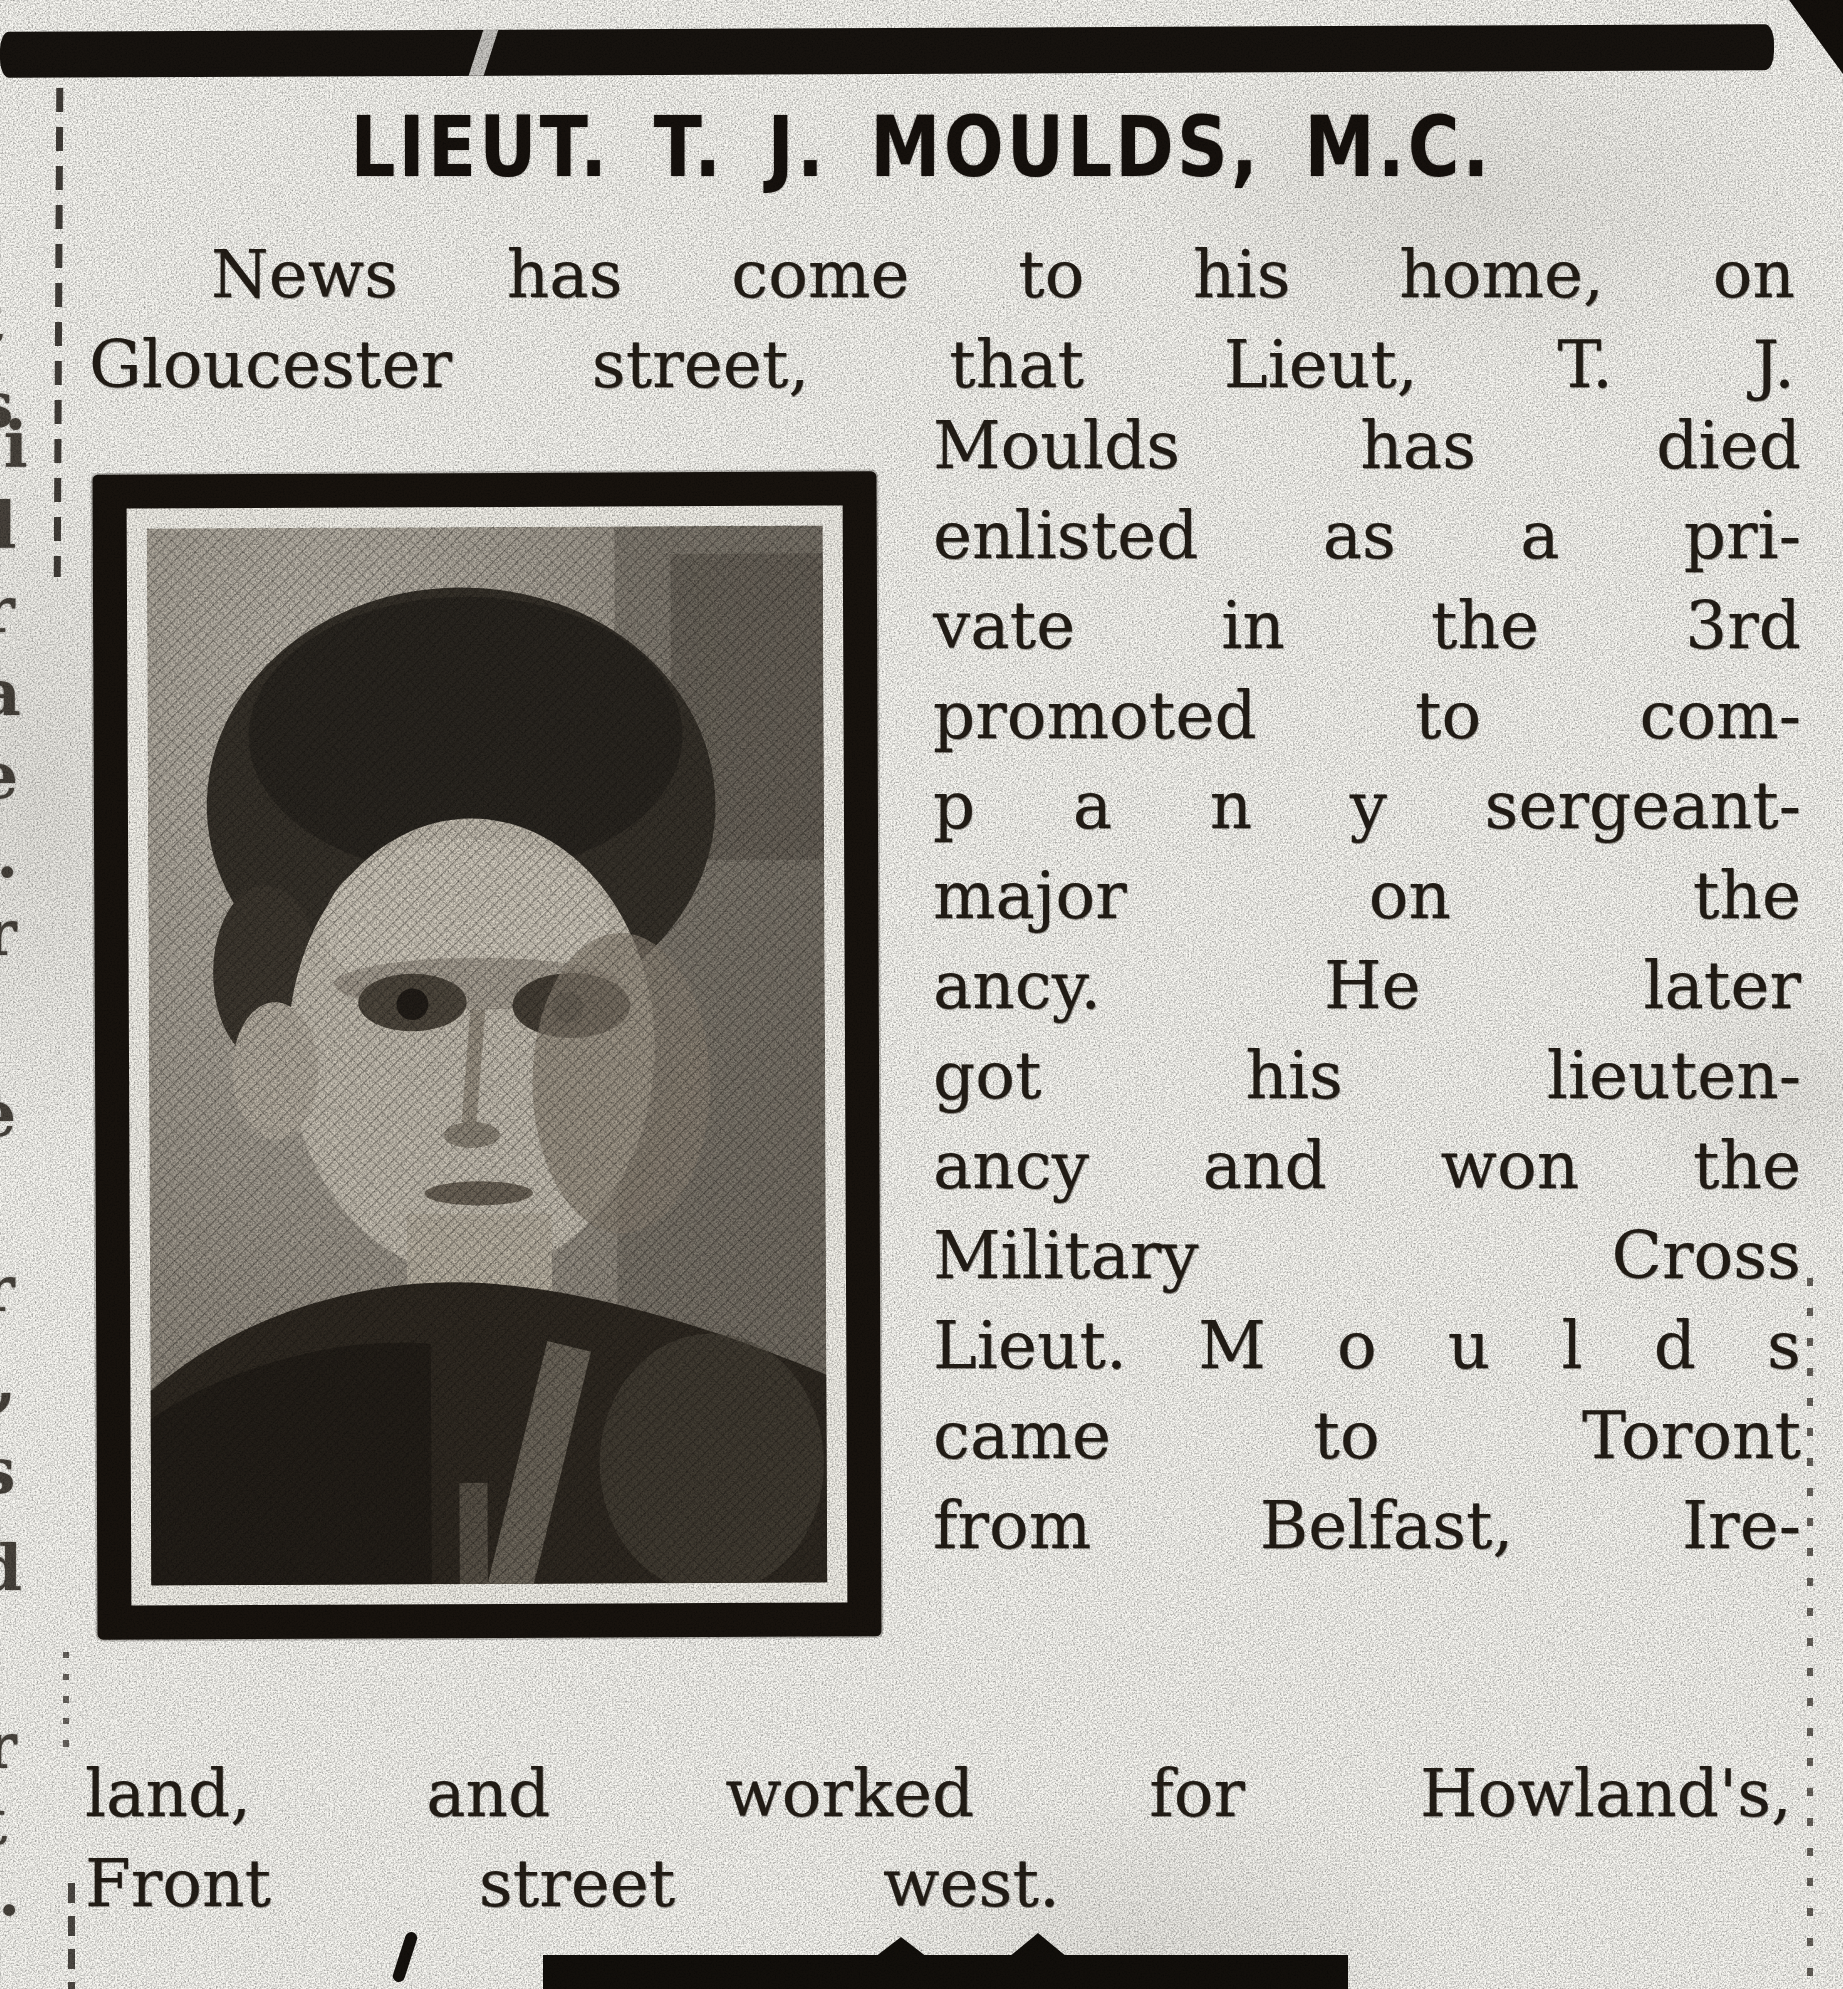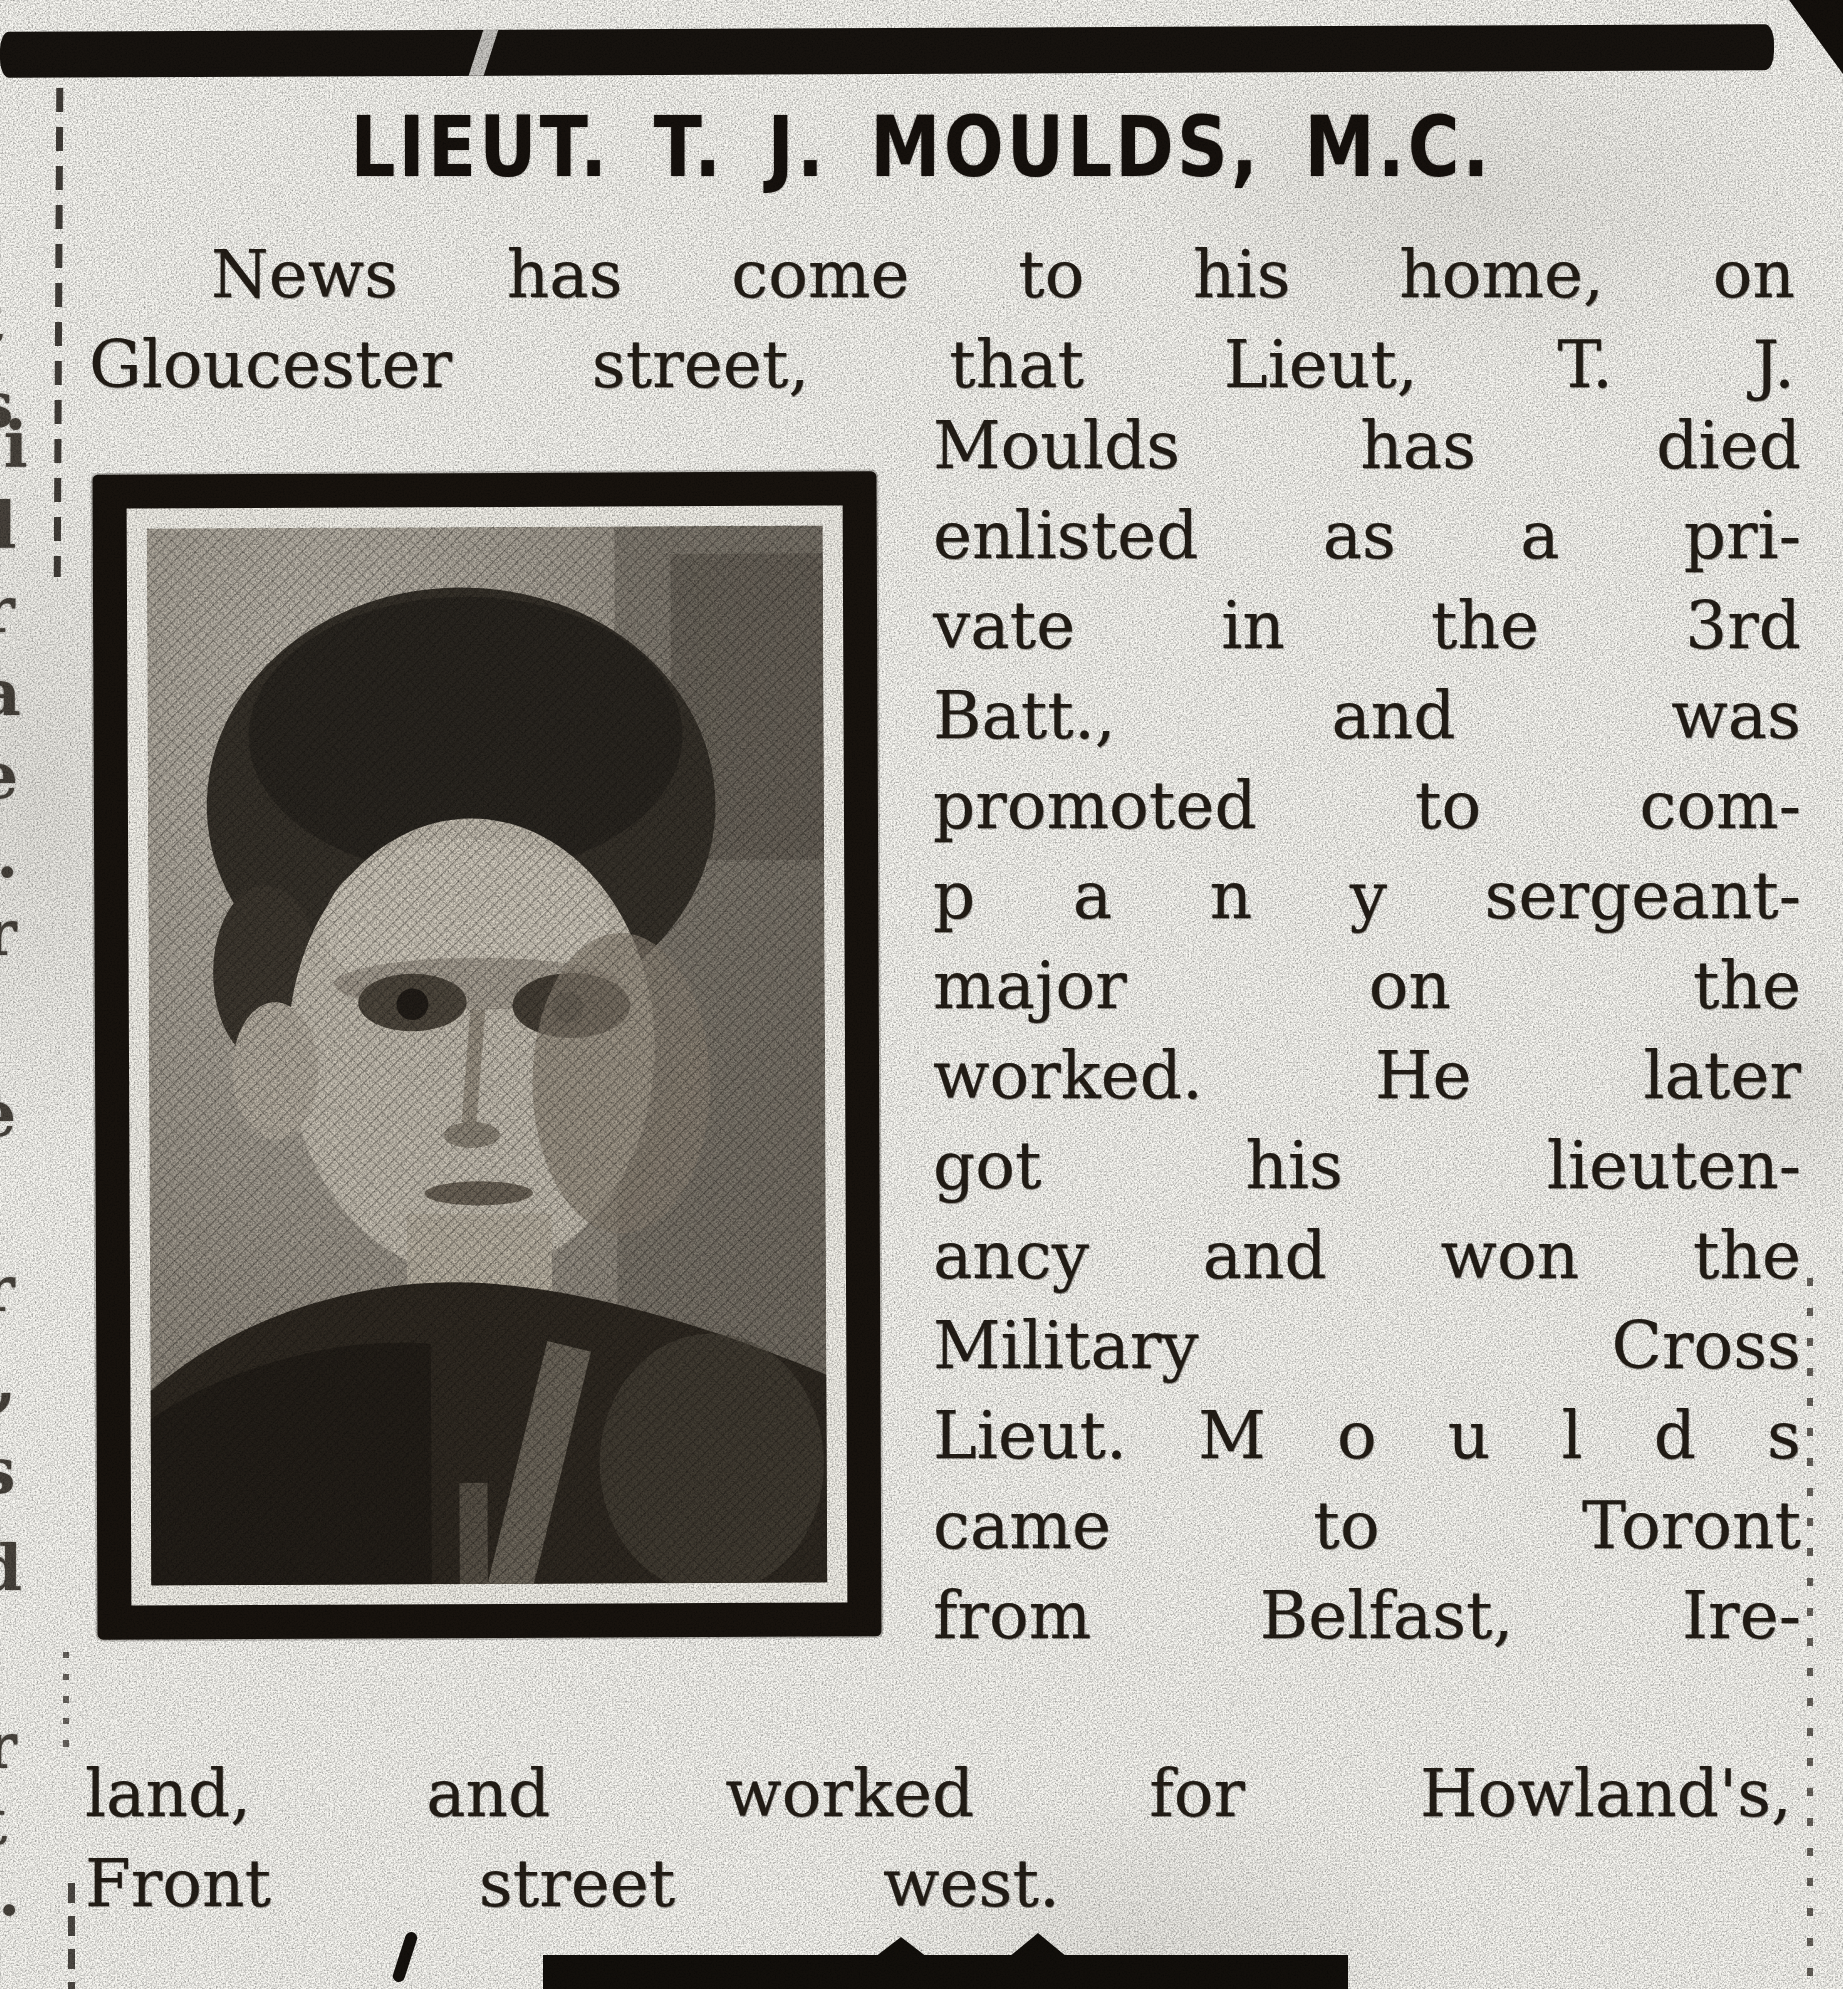"Batt., and was" div.jline { html: <div>Batt., and was</div> -> none }
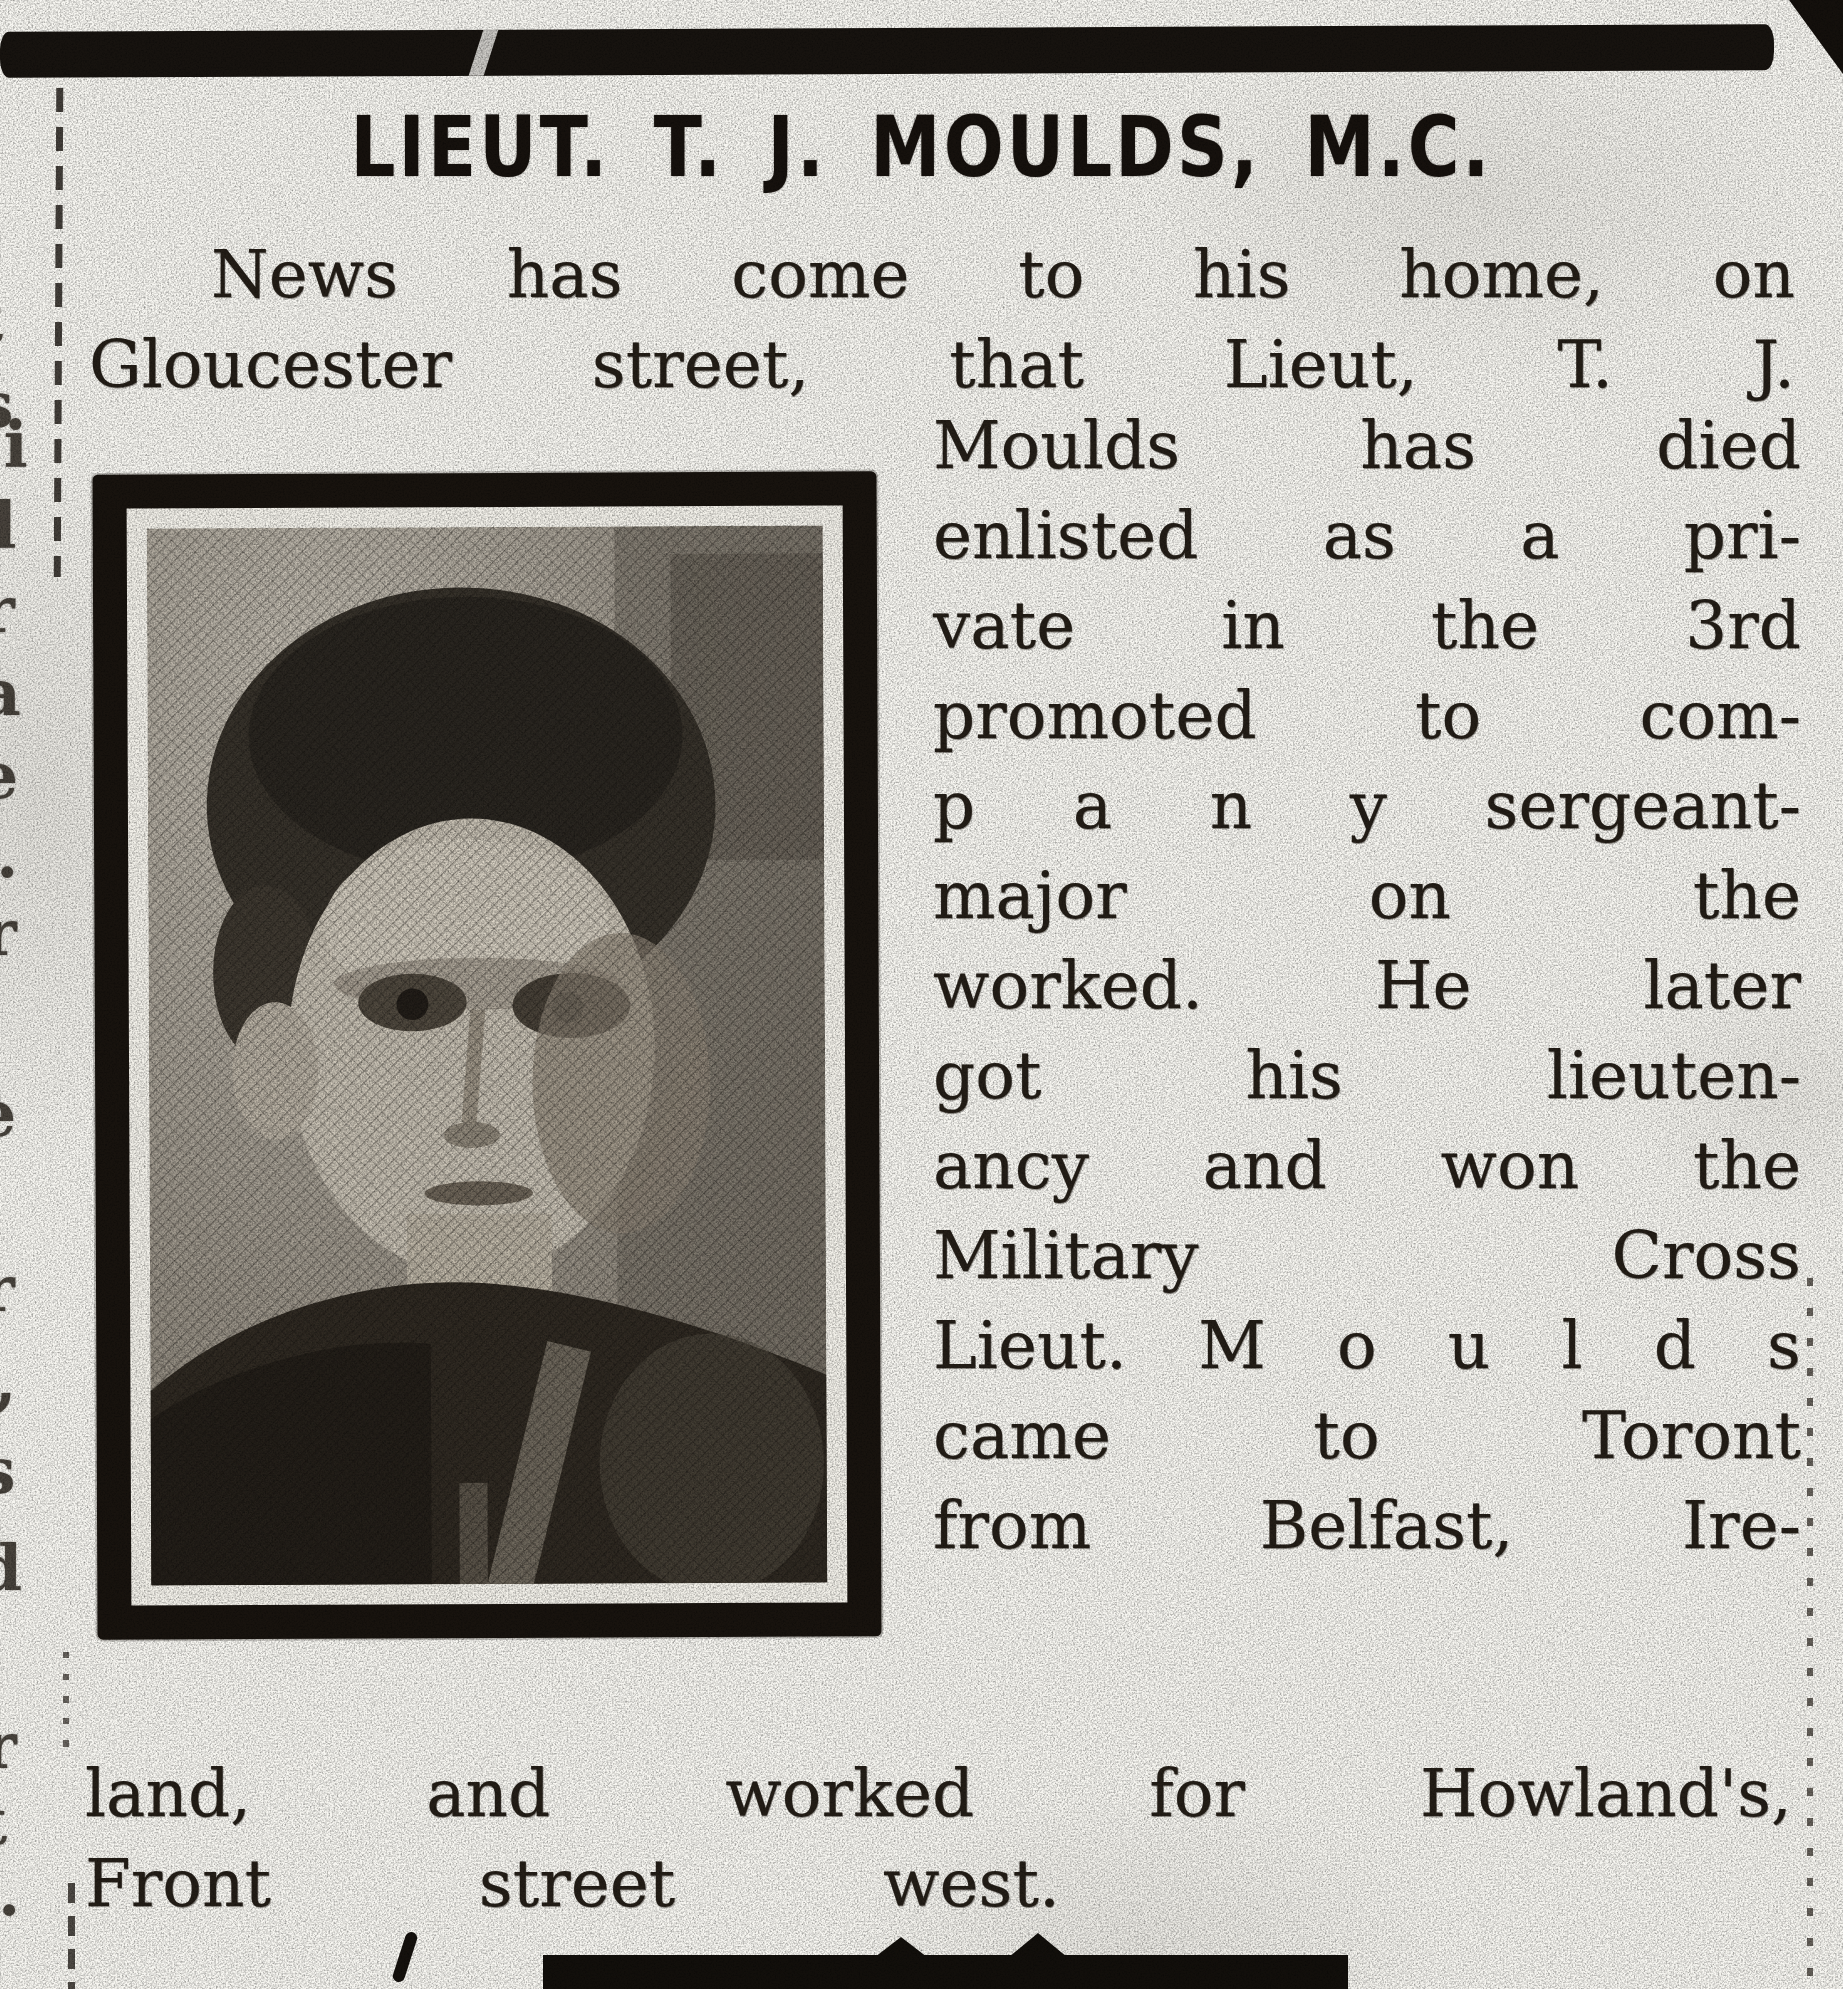"worked. He later" div.jline { text: worked -> ancy }
